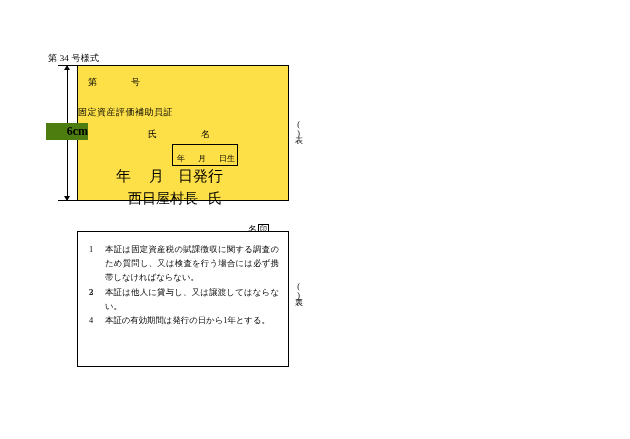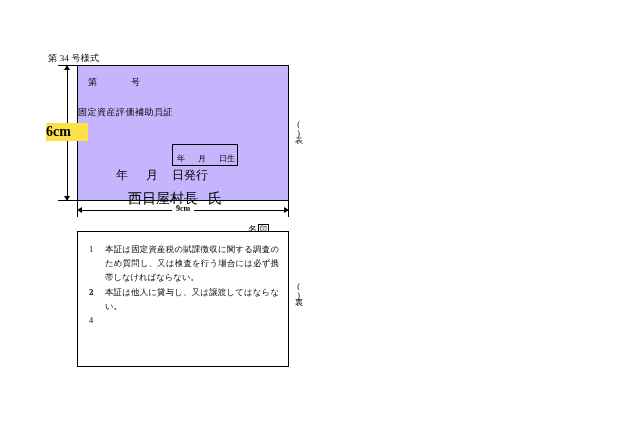"第 号" .card-front { background: #c4b5fd -> #fde047 }
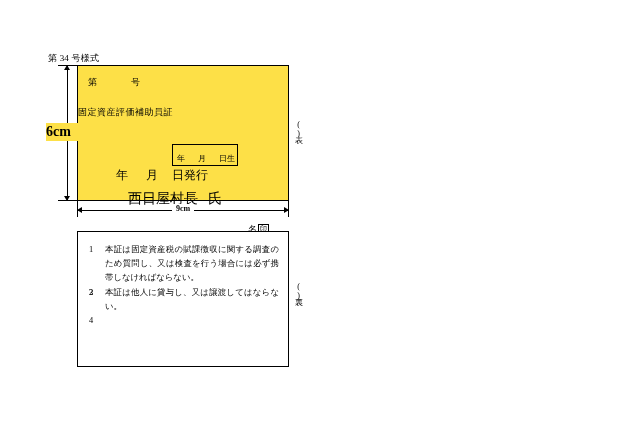"6cm" .dim-v .label { background: #fde047 -> #4d7c0f; font-size: 14px -> 12px; text-align: left -> right }
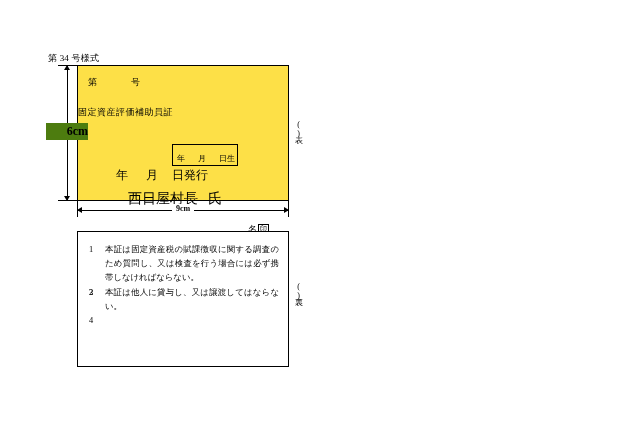"氏 名" div.name-row { html: none -> <div> <span>氏</span><span></span><span>名</span> </div> }
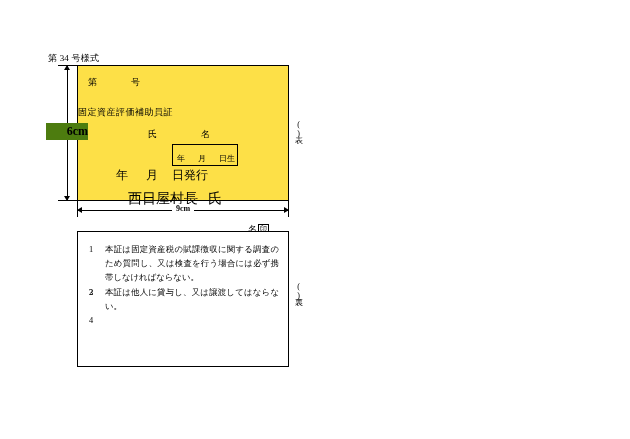"年 月 日発行" .card-front .issue { font-size: 12px -> 15px }
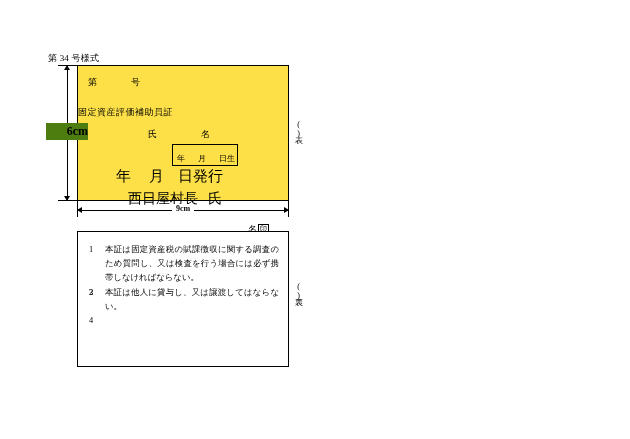"9cm" div.dim-h { html: <div> <div></div> <div></div> <div></div> <div></div> <div></div> <div><span>9cm</span></div> </div> -> none }
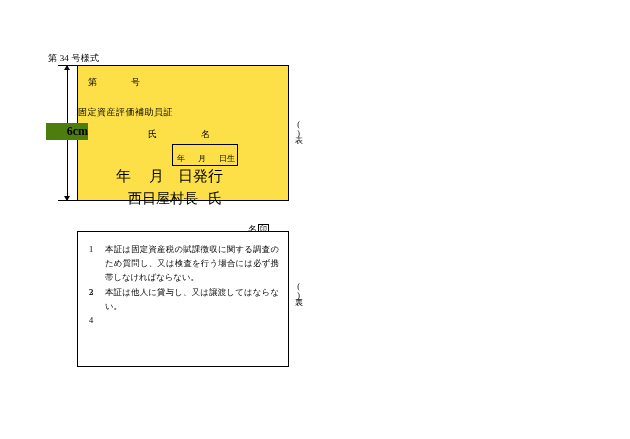"本証の有効期間は発行の日から1年とする。" span { html: none -> <span>本証の有効期間は発行の日から1年とする。</span> }
